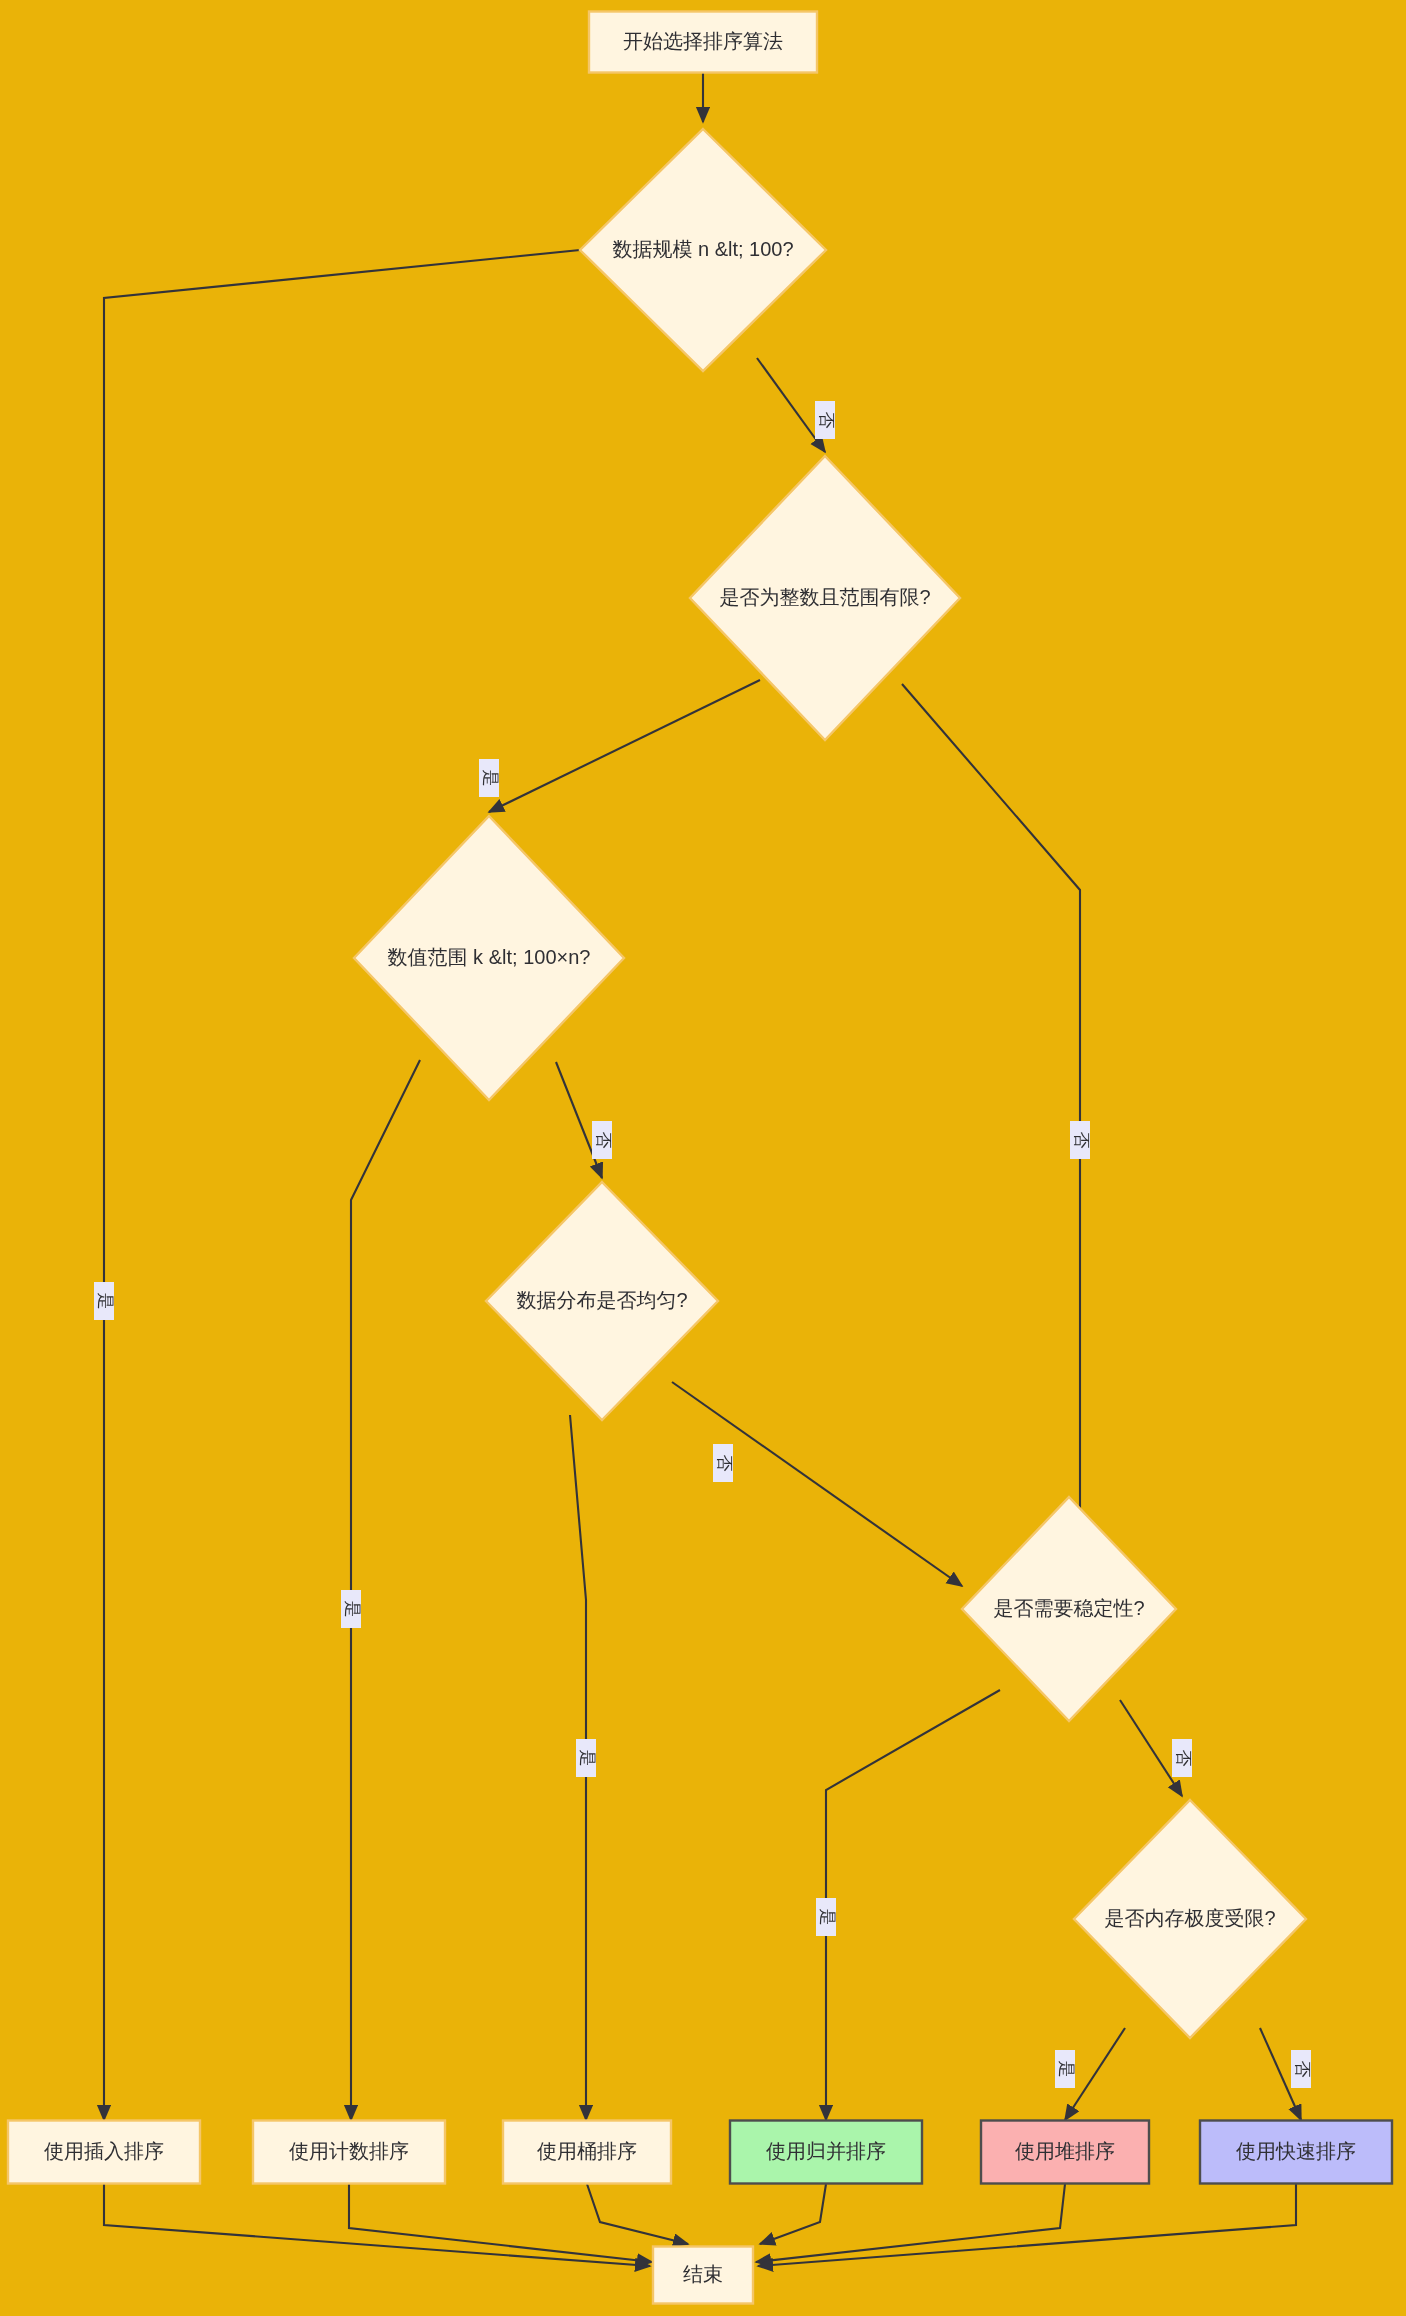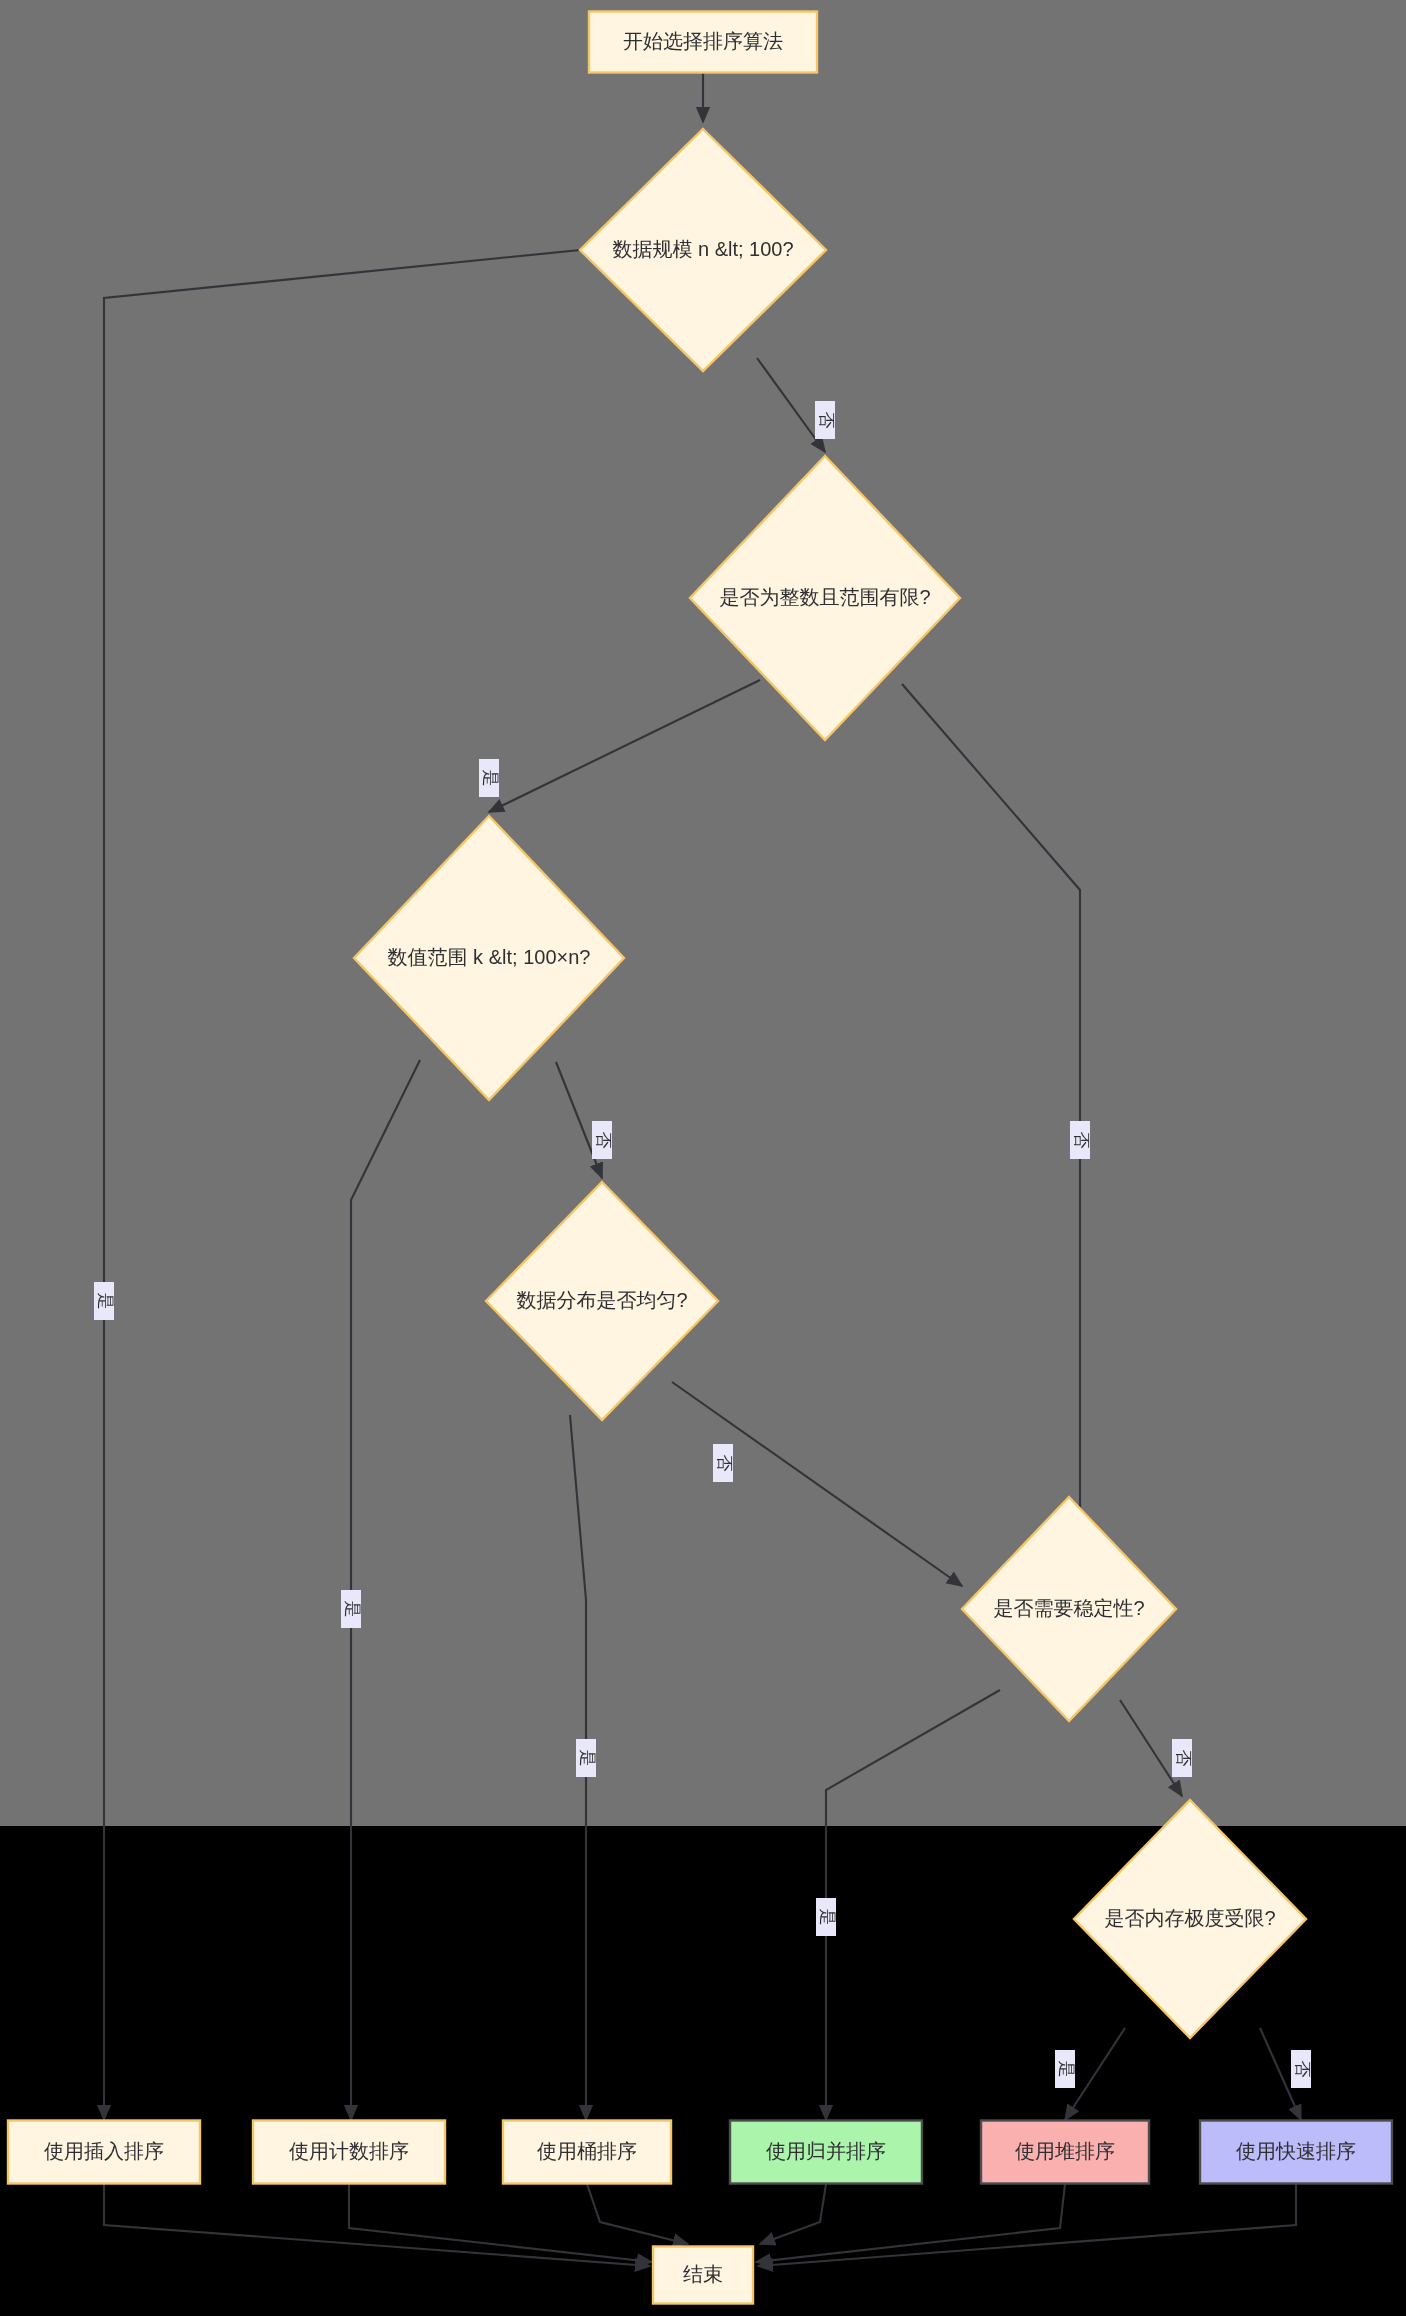"开始选择排序算法" #flow-root { background: #737373 -> #eab308; height: 1826px -> 2316px }
